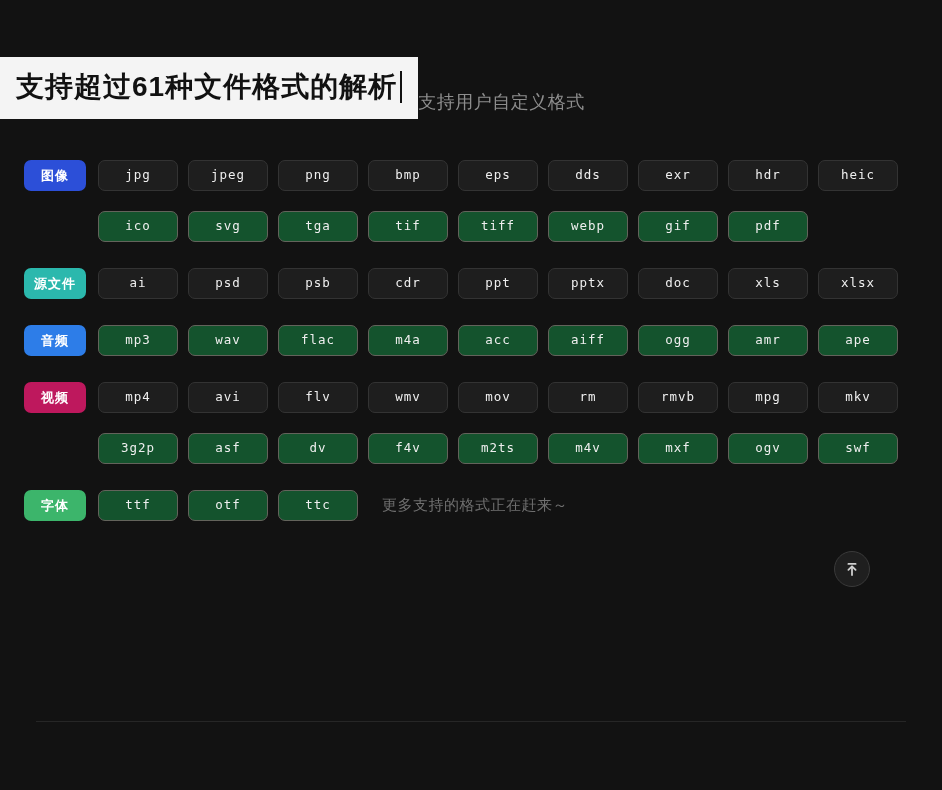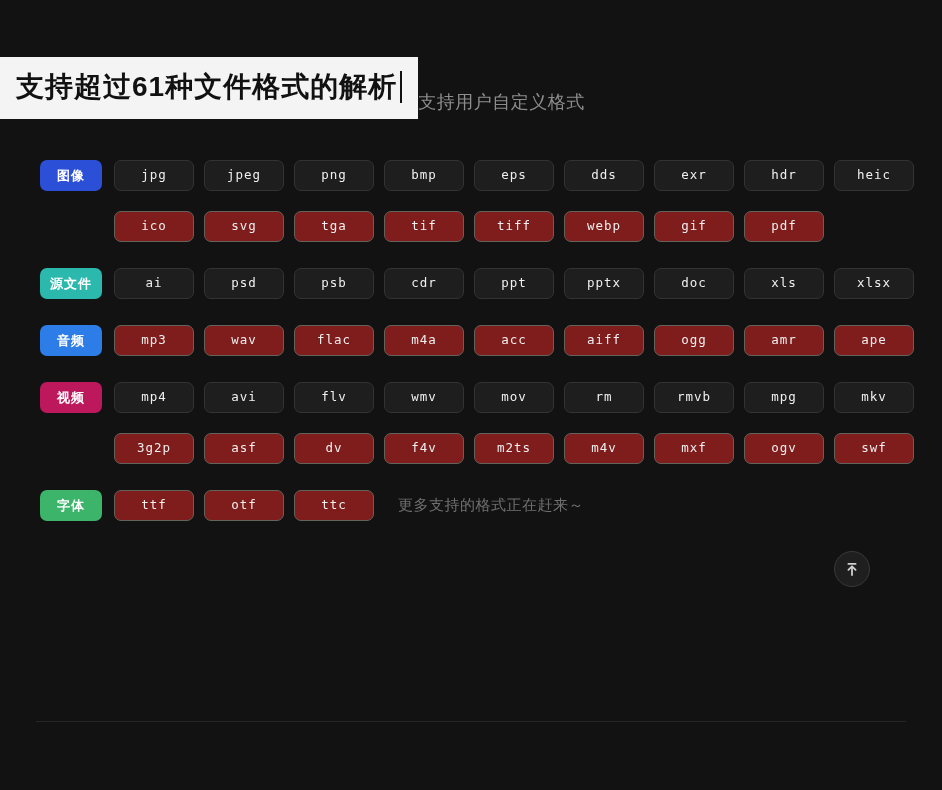"图像" .groups { padding-left: 40px -> 24px }
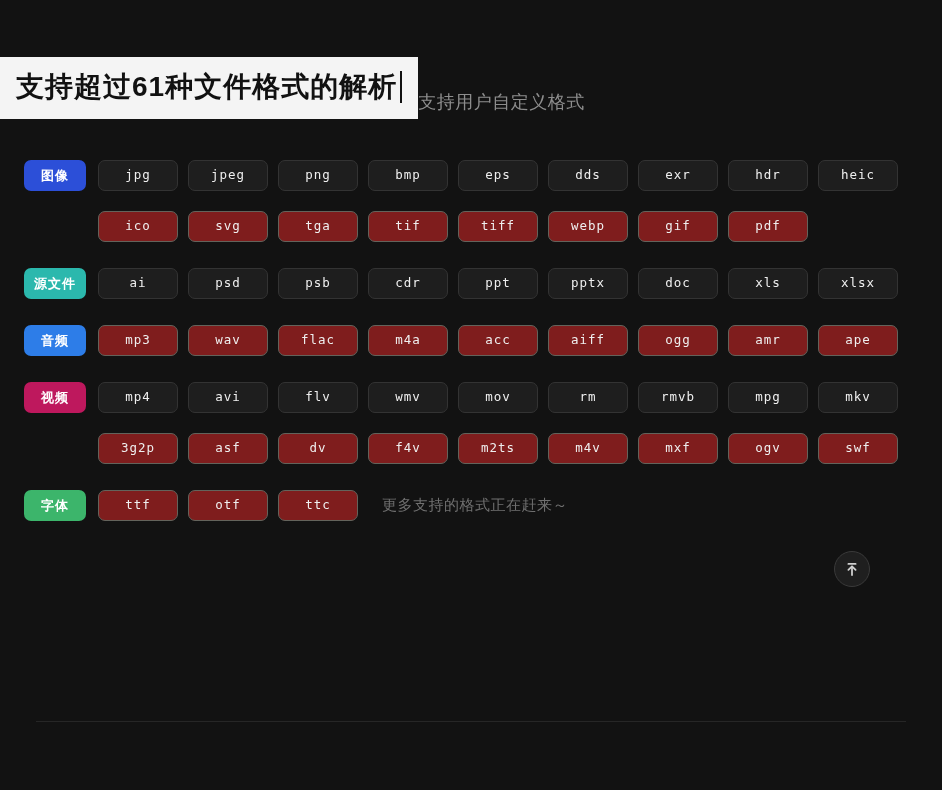"ico" .chip.light { background: #7f1d1d -> #14532d }
